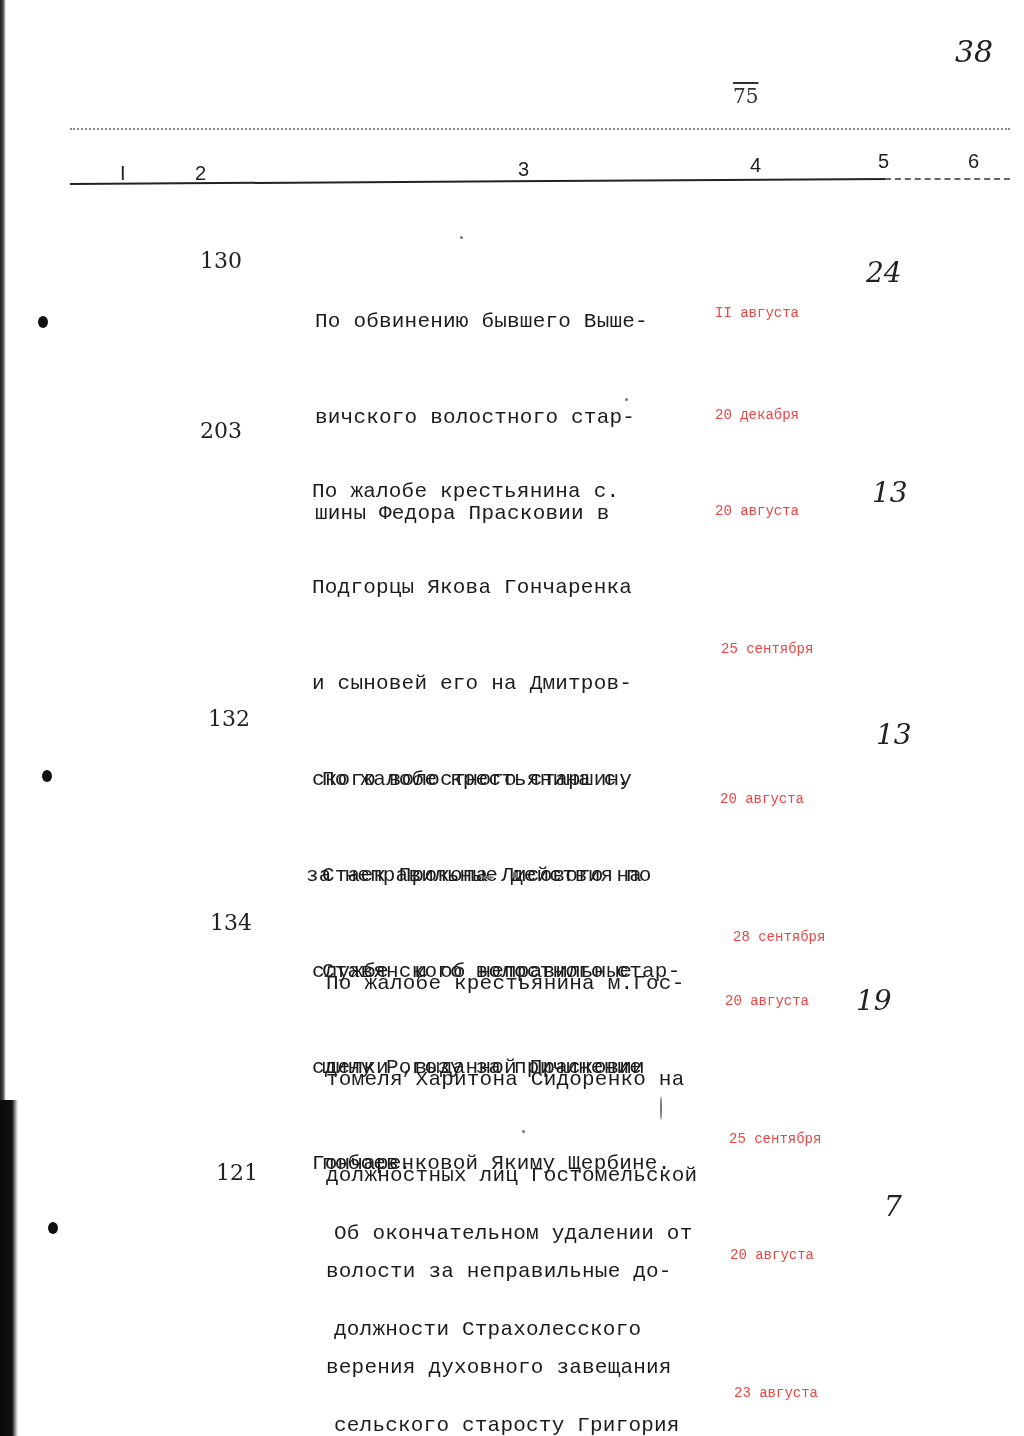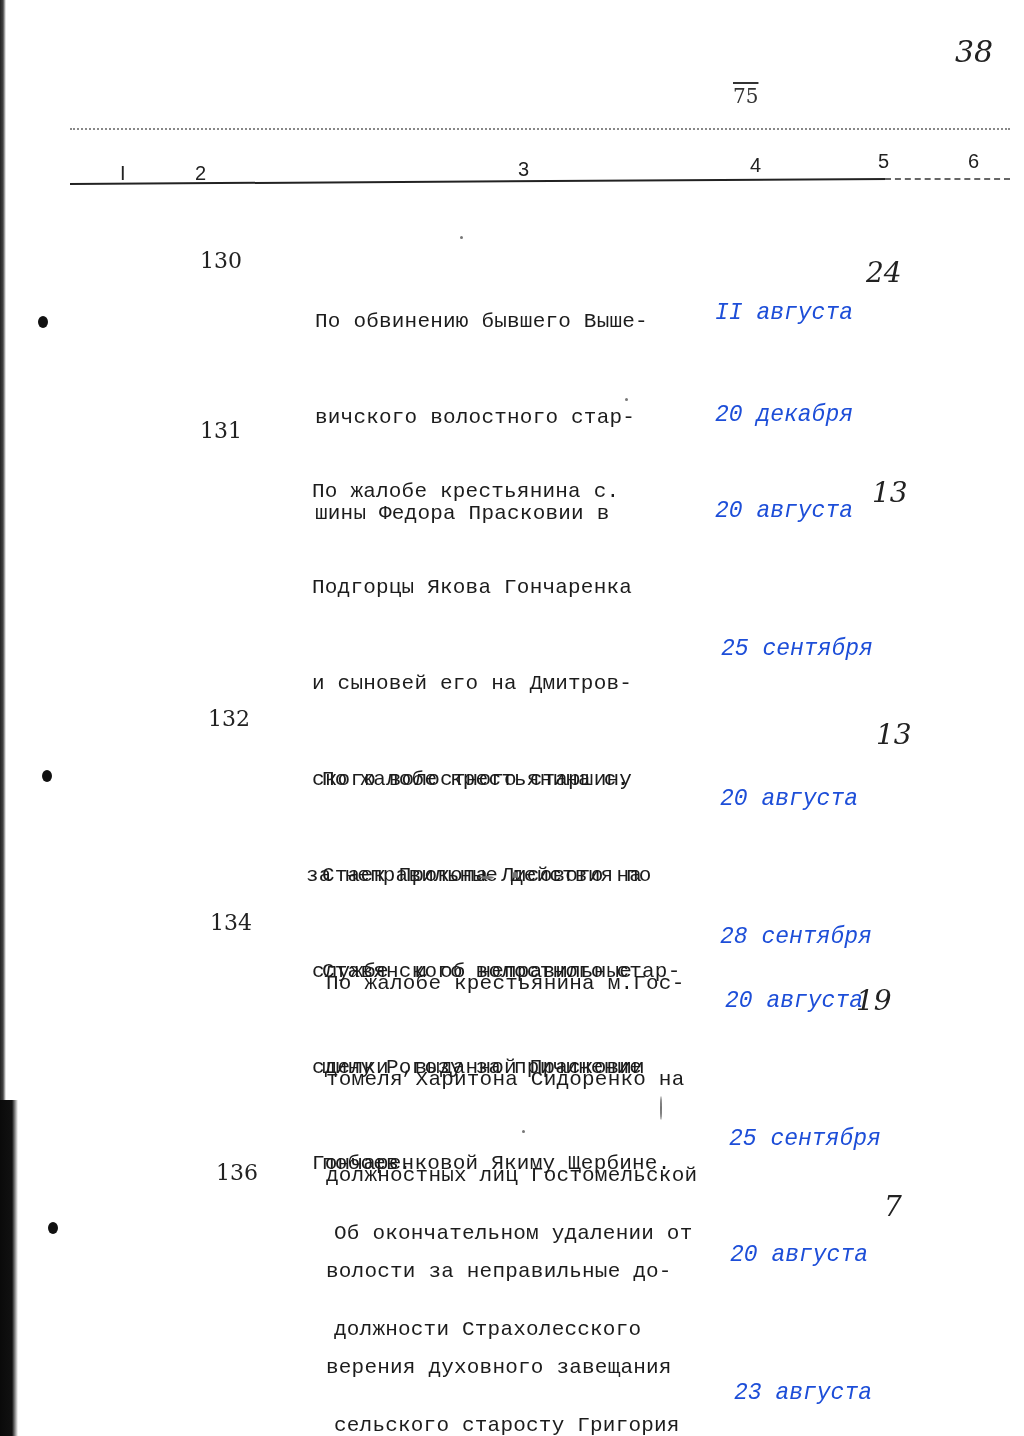"II августа" .entry-dates { color: #1d4ed8 -> #ef4444; font-size: 23px -> 14px; font-style: italic -> none }
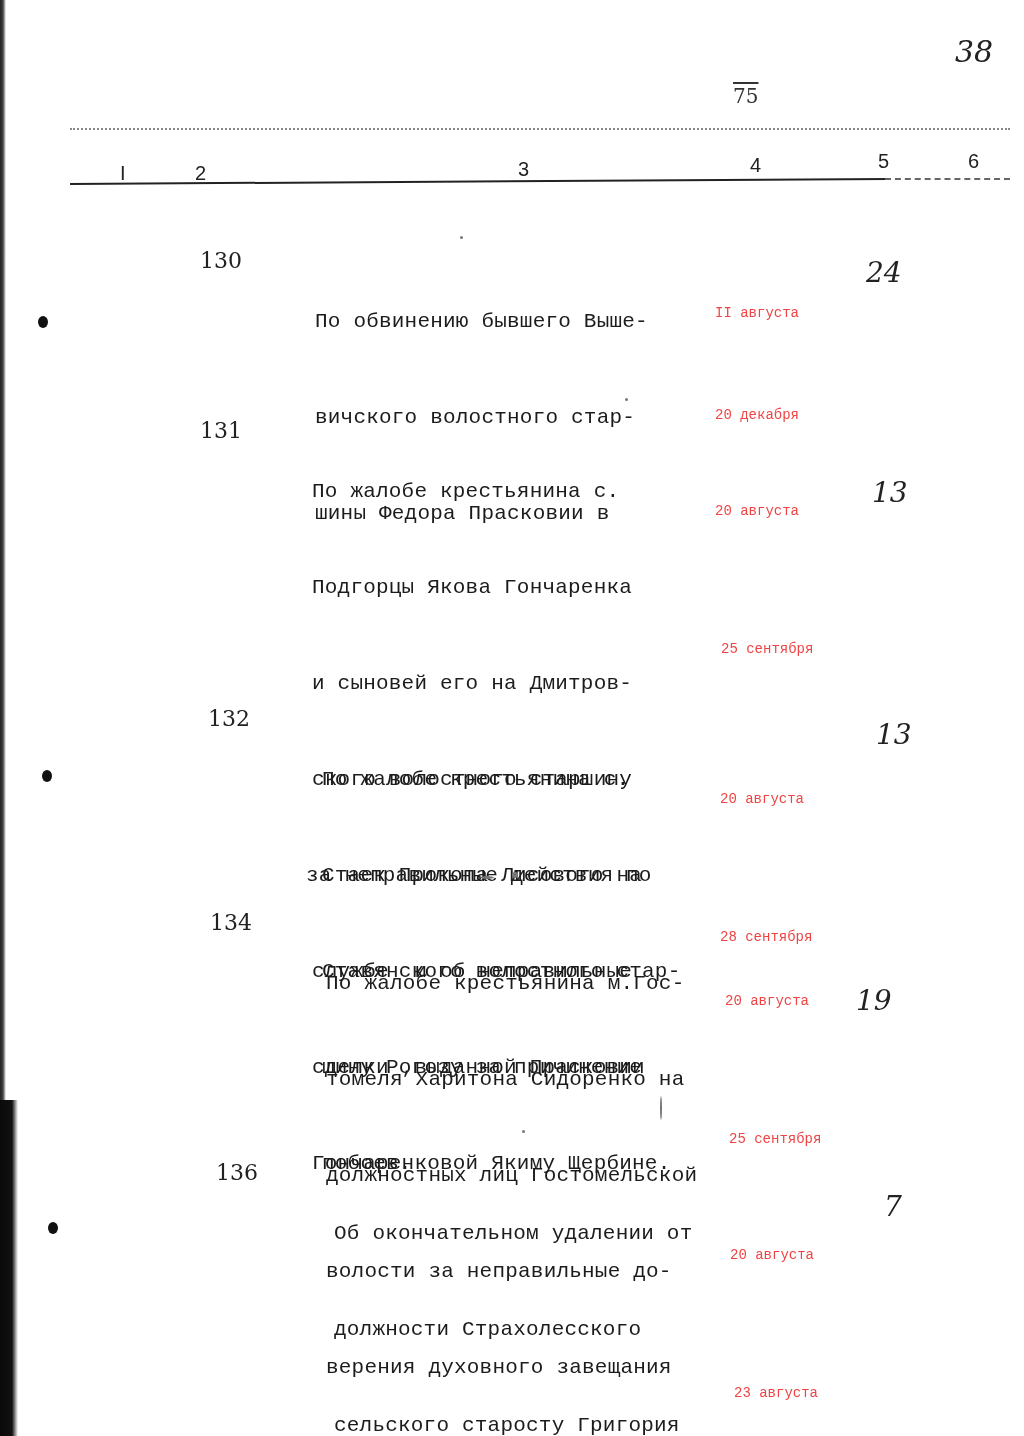"131" span.entry-number { text: 131 -> 203 }
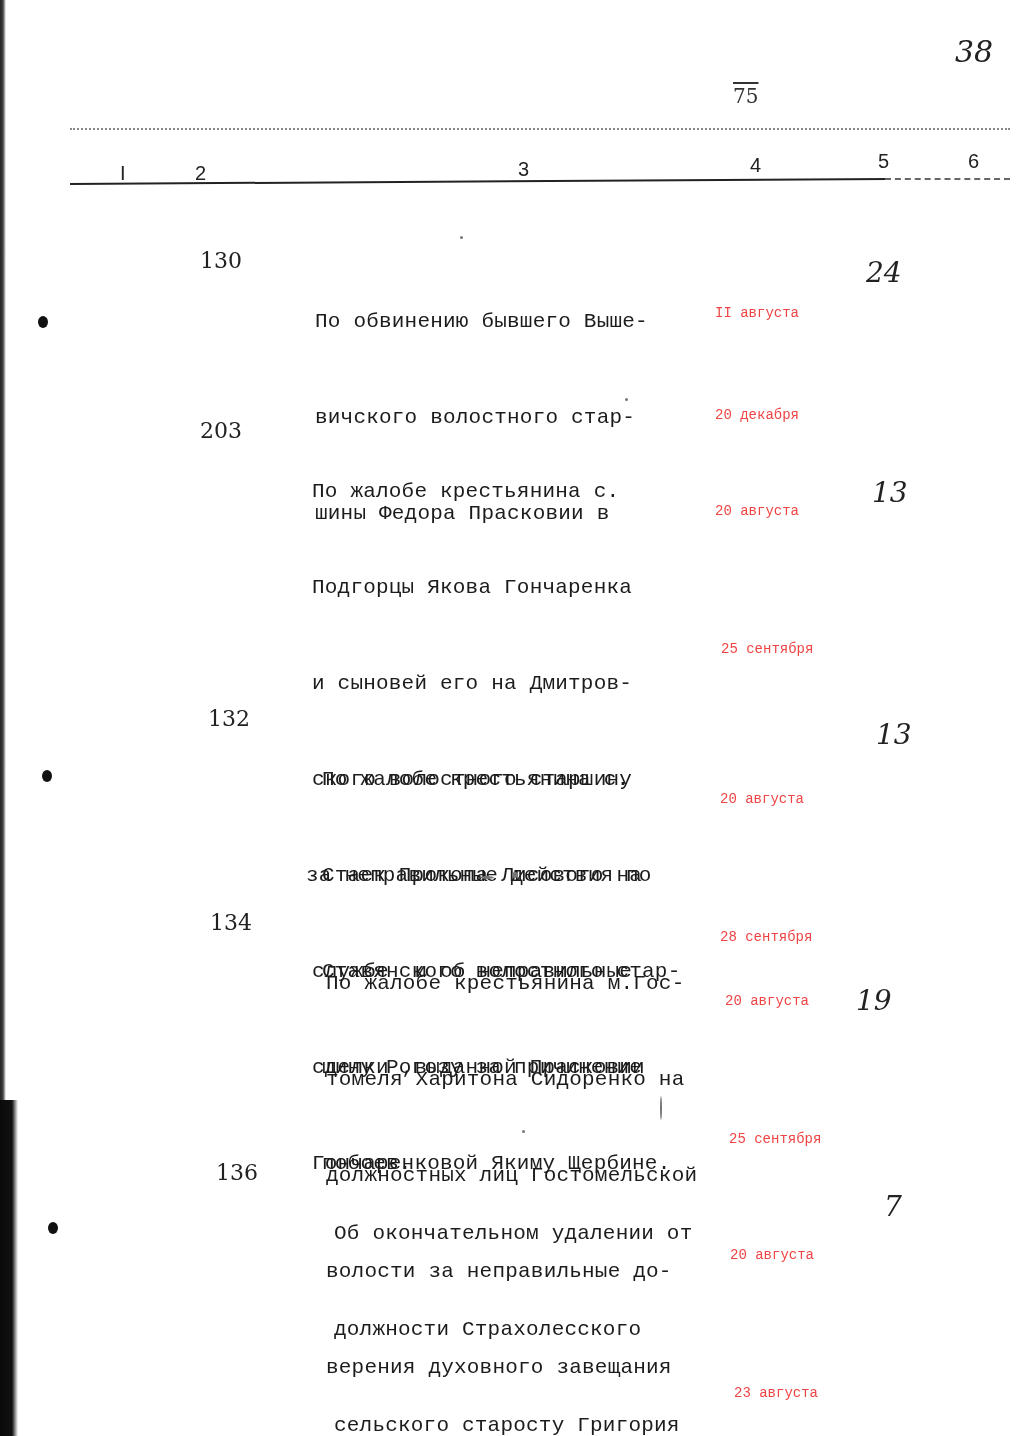"28 сентября" div { margin-left: 0 -> 13px }
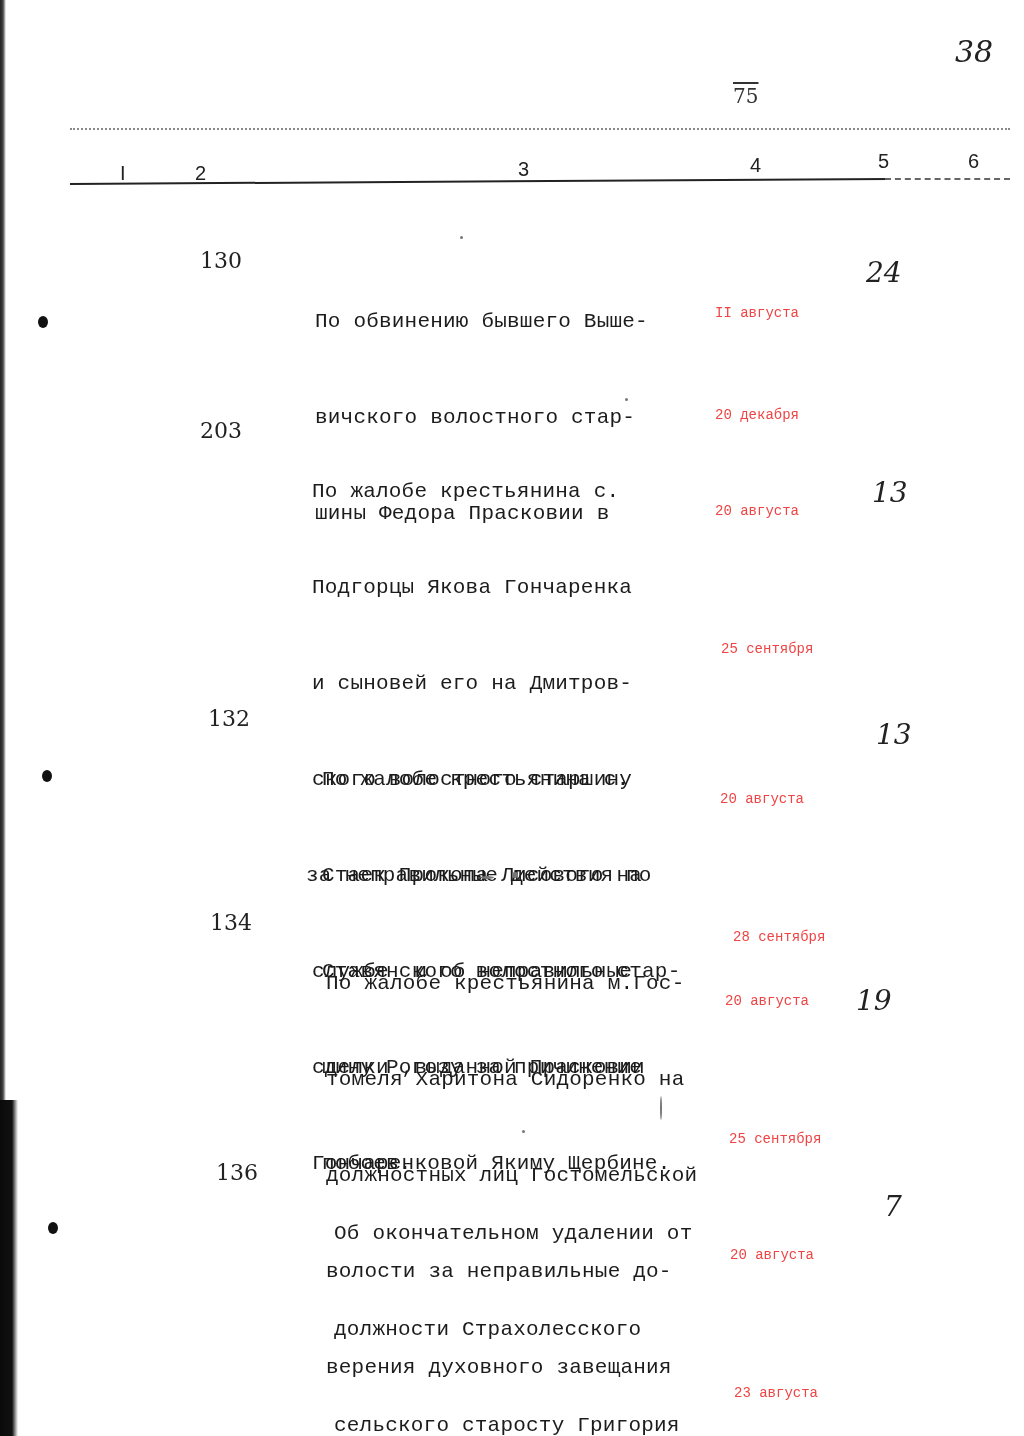"136" span.entry-number { text: 136 -> 121 }
